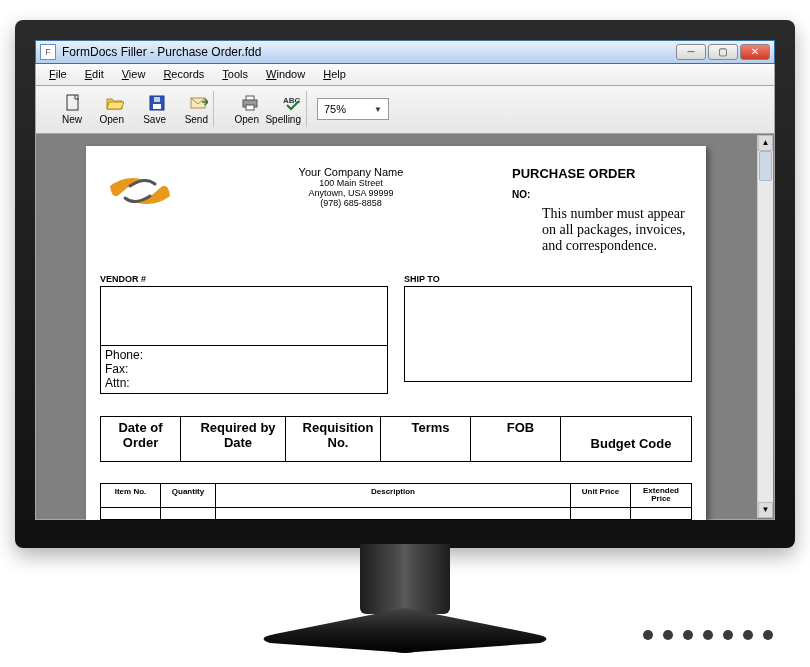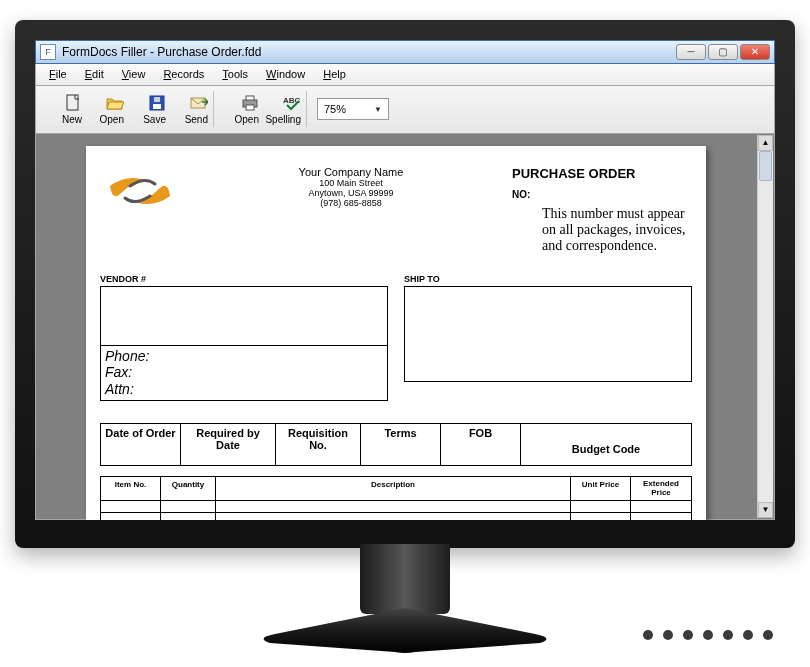"Phone:" .phf { font-size: 14px -> 12px; font-style: italic -> none }
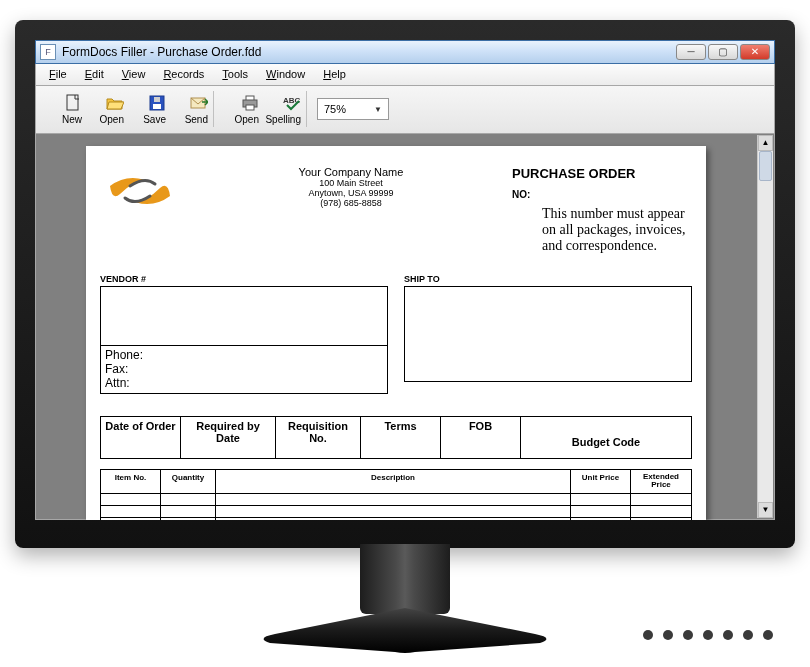"Date of Order" .tblhdr { font-size: 11px -> 13px; gap: none -> 10px }
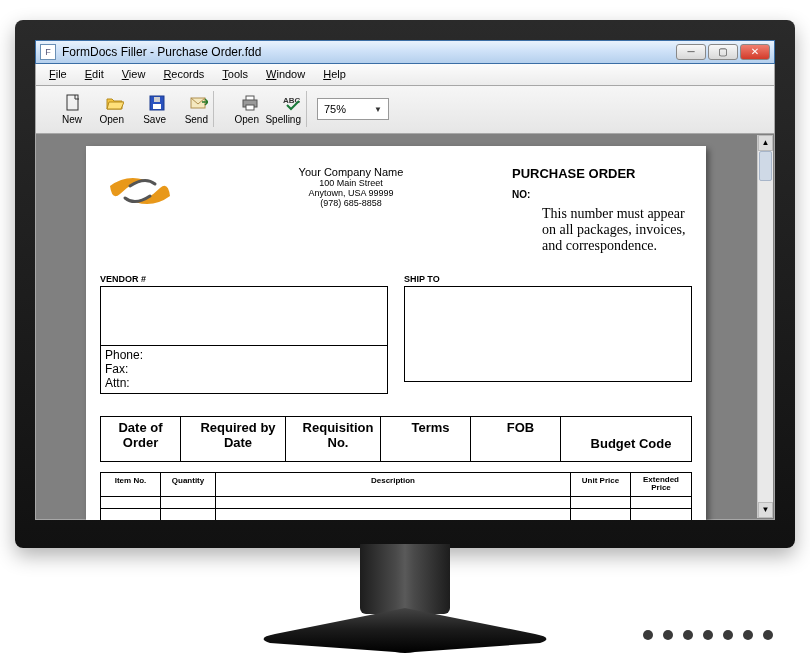"Item No." .itemshdr { margin-top: 10px -> 21px }
